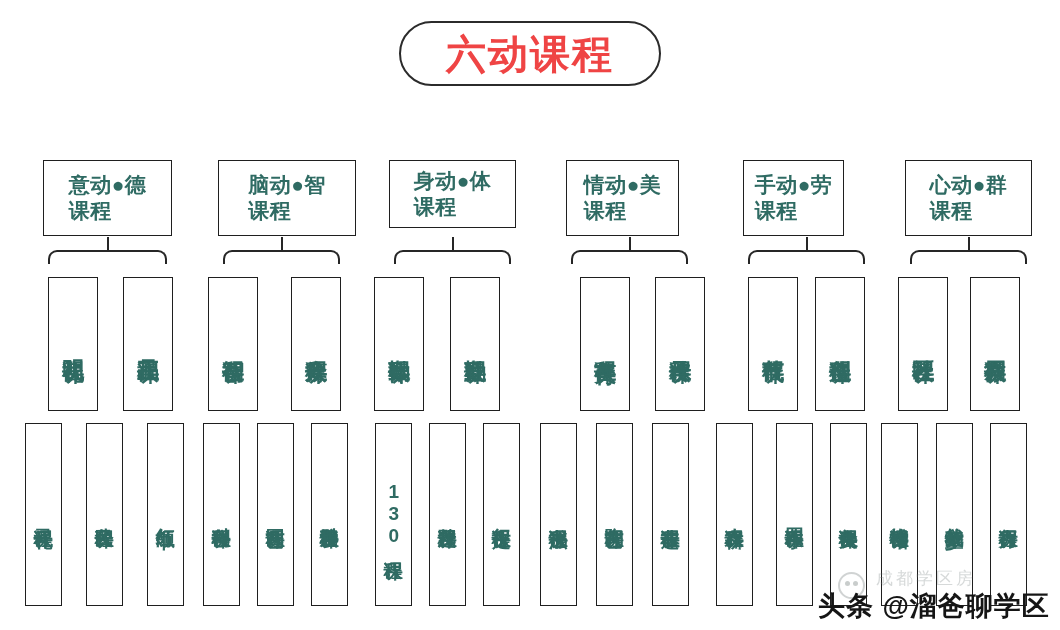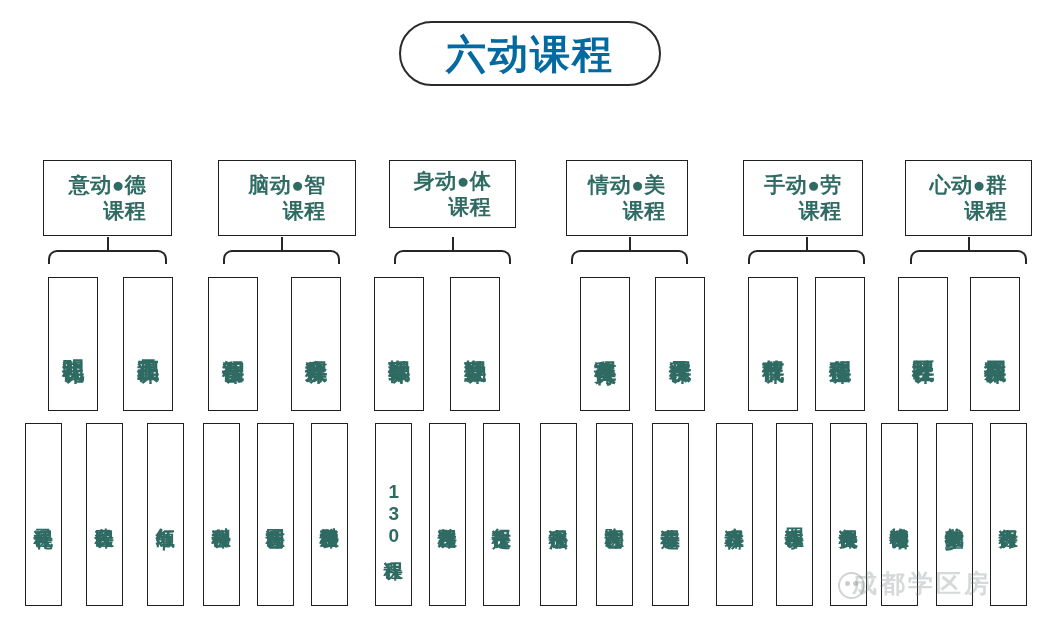"六动课程" .title-pill .title-text { color: #0369a1 -> #ef4444 }
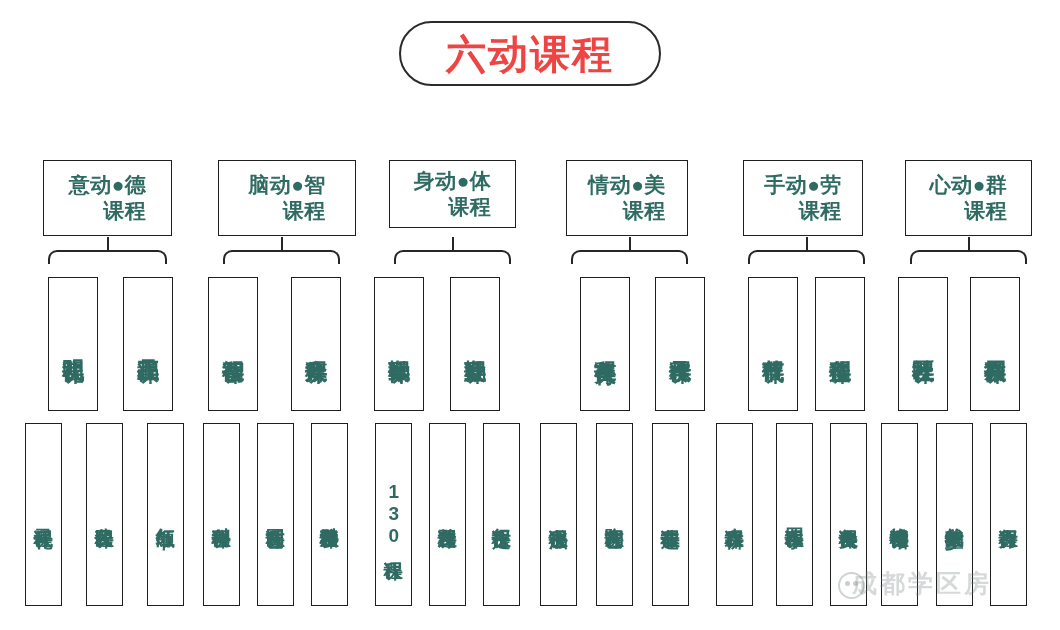"意动●德" .node { text-align: right -> left }
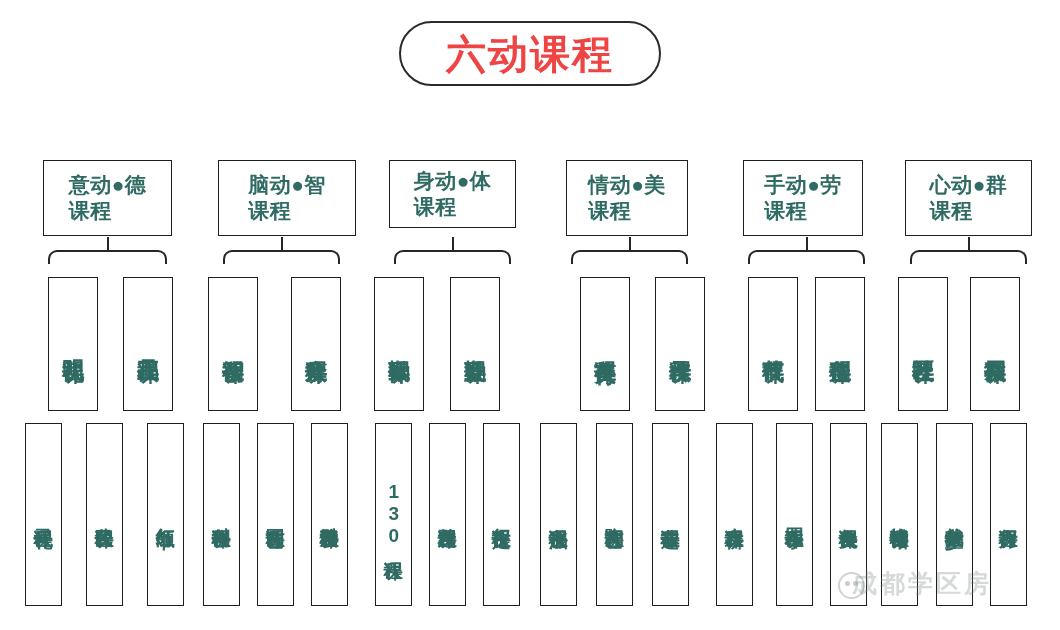"情动●美" div.node { width: 122px -> 113px }
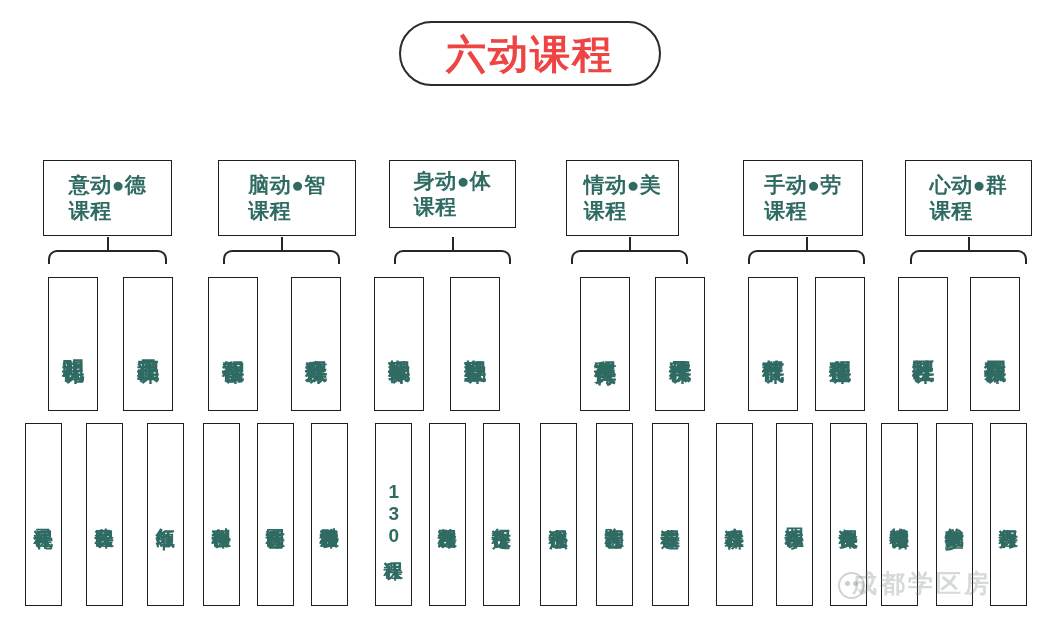"手动●劳" div.node { width: 120px -> 101px }
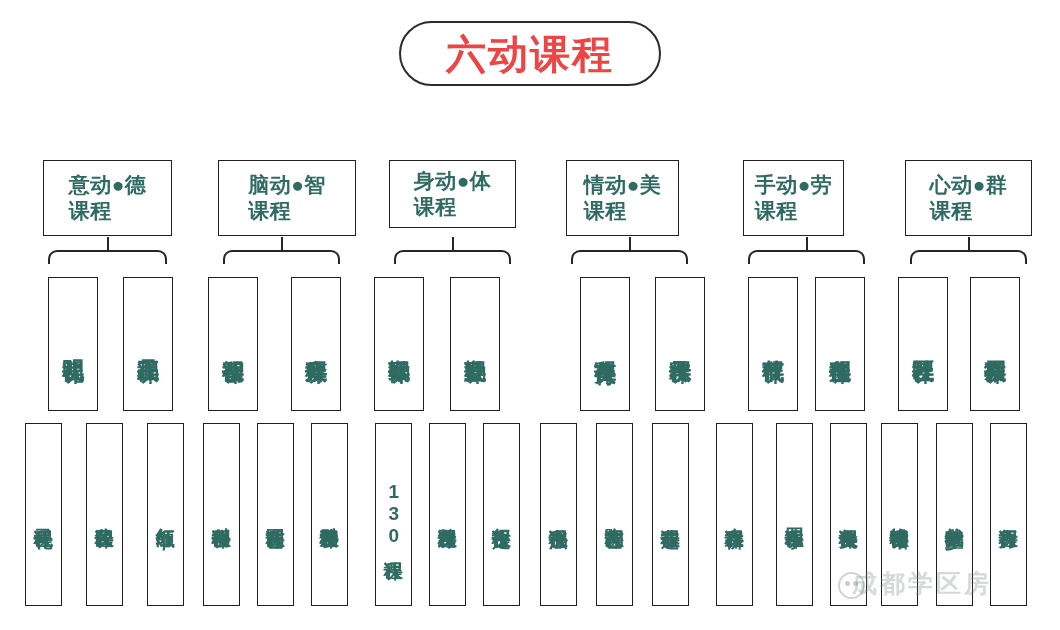"成都学区房" .wm-ghost { font-size: 25px -> 17px; font-weight: bold -> normal; left: 852px -> 876px }
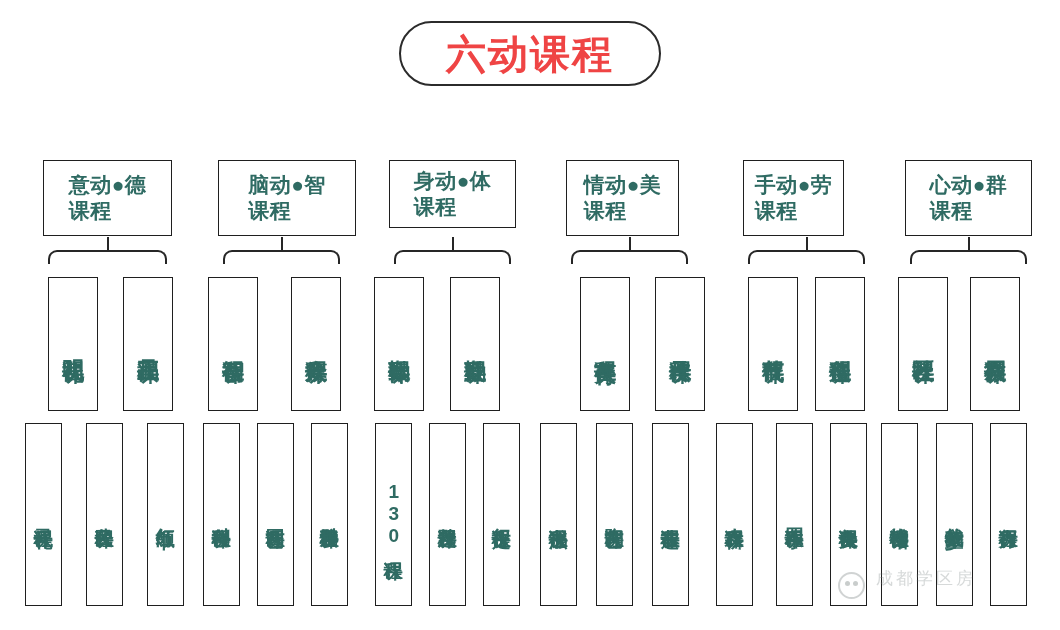"头条 @溜爸聊学区" div.wm-main { html: none -> <div>头条 @溜爸聊学区</div> }
